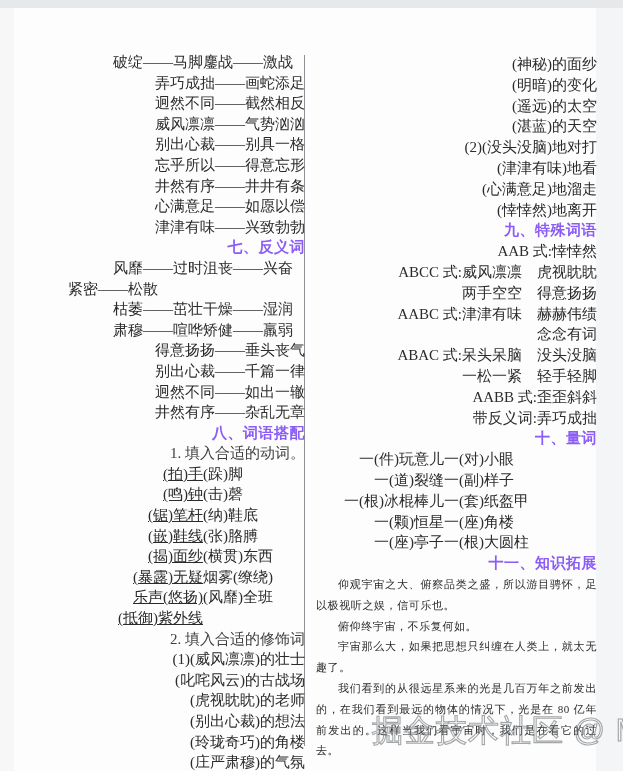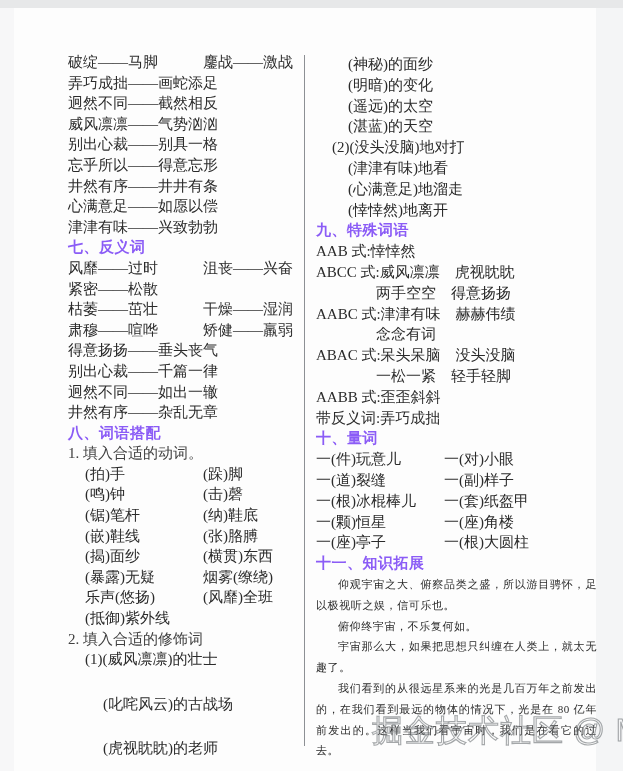"破绽——马脚" .row { text-align: none -> right }
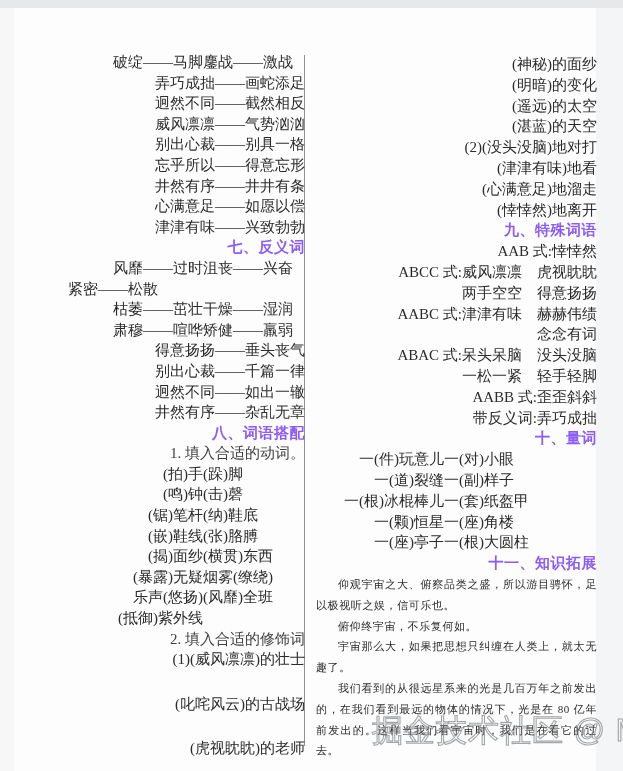"(拍)手" .verb-row .c1 { text-decoration: none -> underline }
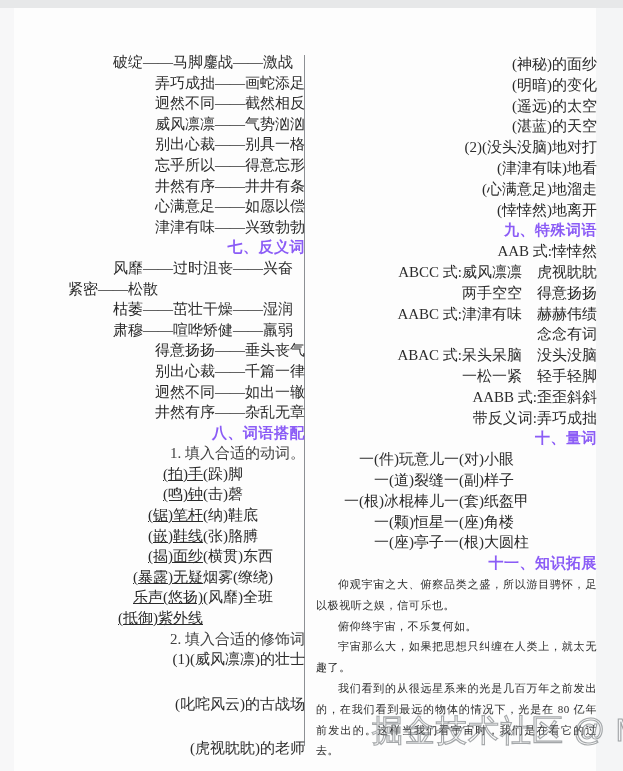"(叱咤风云)的古战场" .mod-row { margin-top: 24px -> none }
